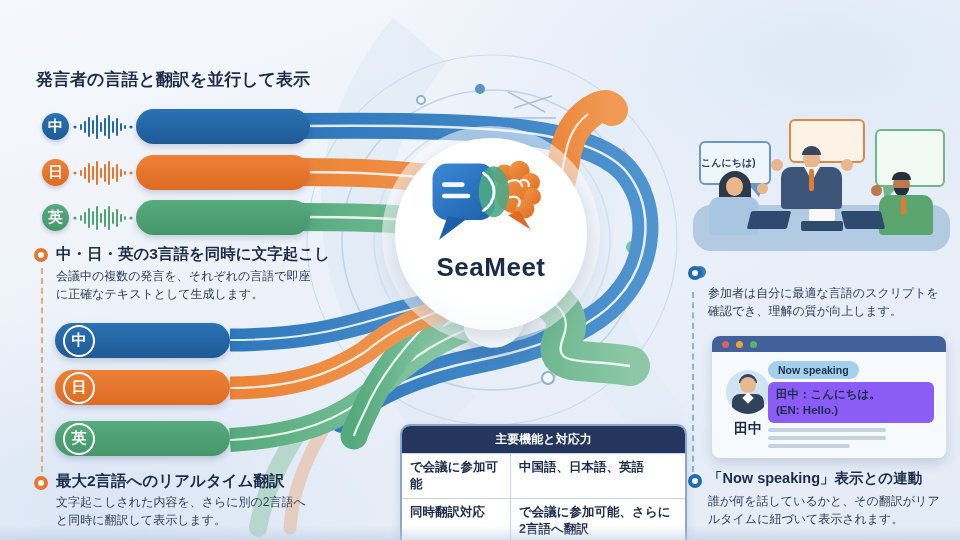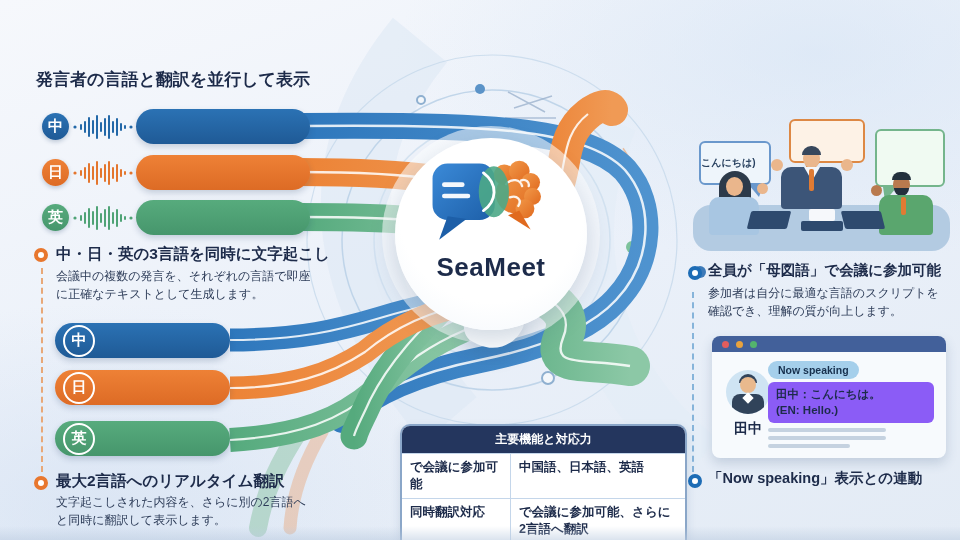"全員が「母図語」で会議に参加可能" div.abs { html: <div>全員が「母図語」で会議に参加可能</div> -> none }
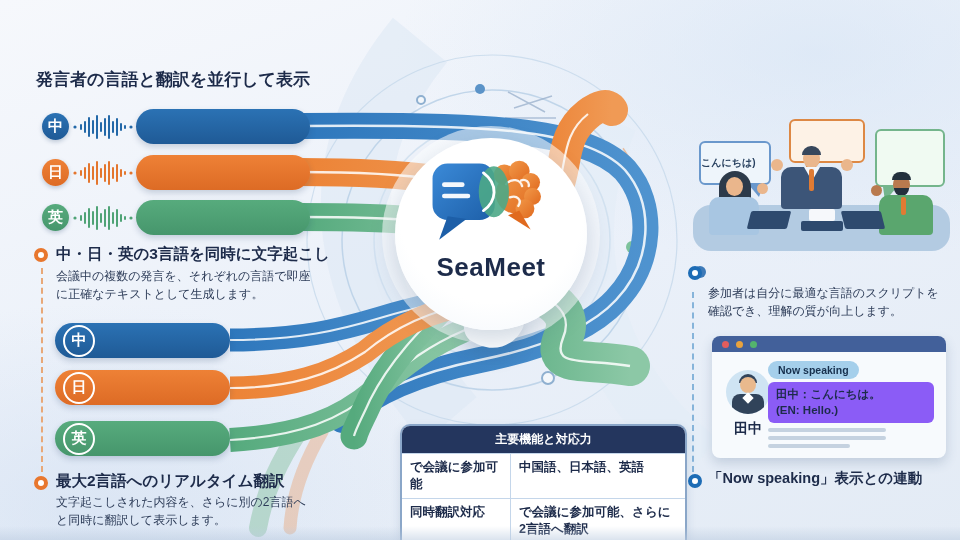"誰が何を話しているかと、その翻訳がリアルタイムに紐づいて表示されます。" div.abs { html: none -> <div>誰が何を話しているかと、その翻訳がリアルタイムに紐づいて表示されます。</div> }
